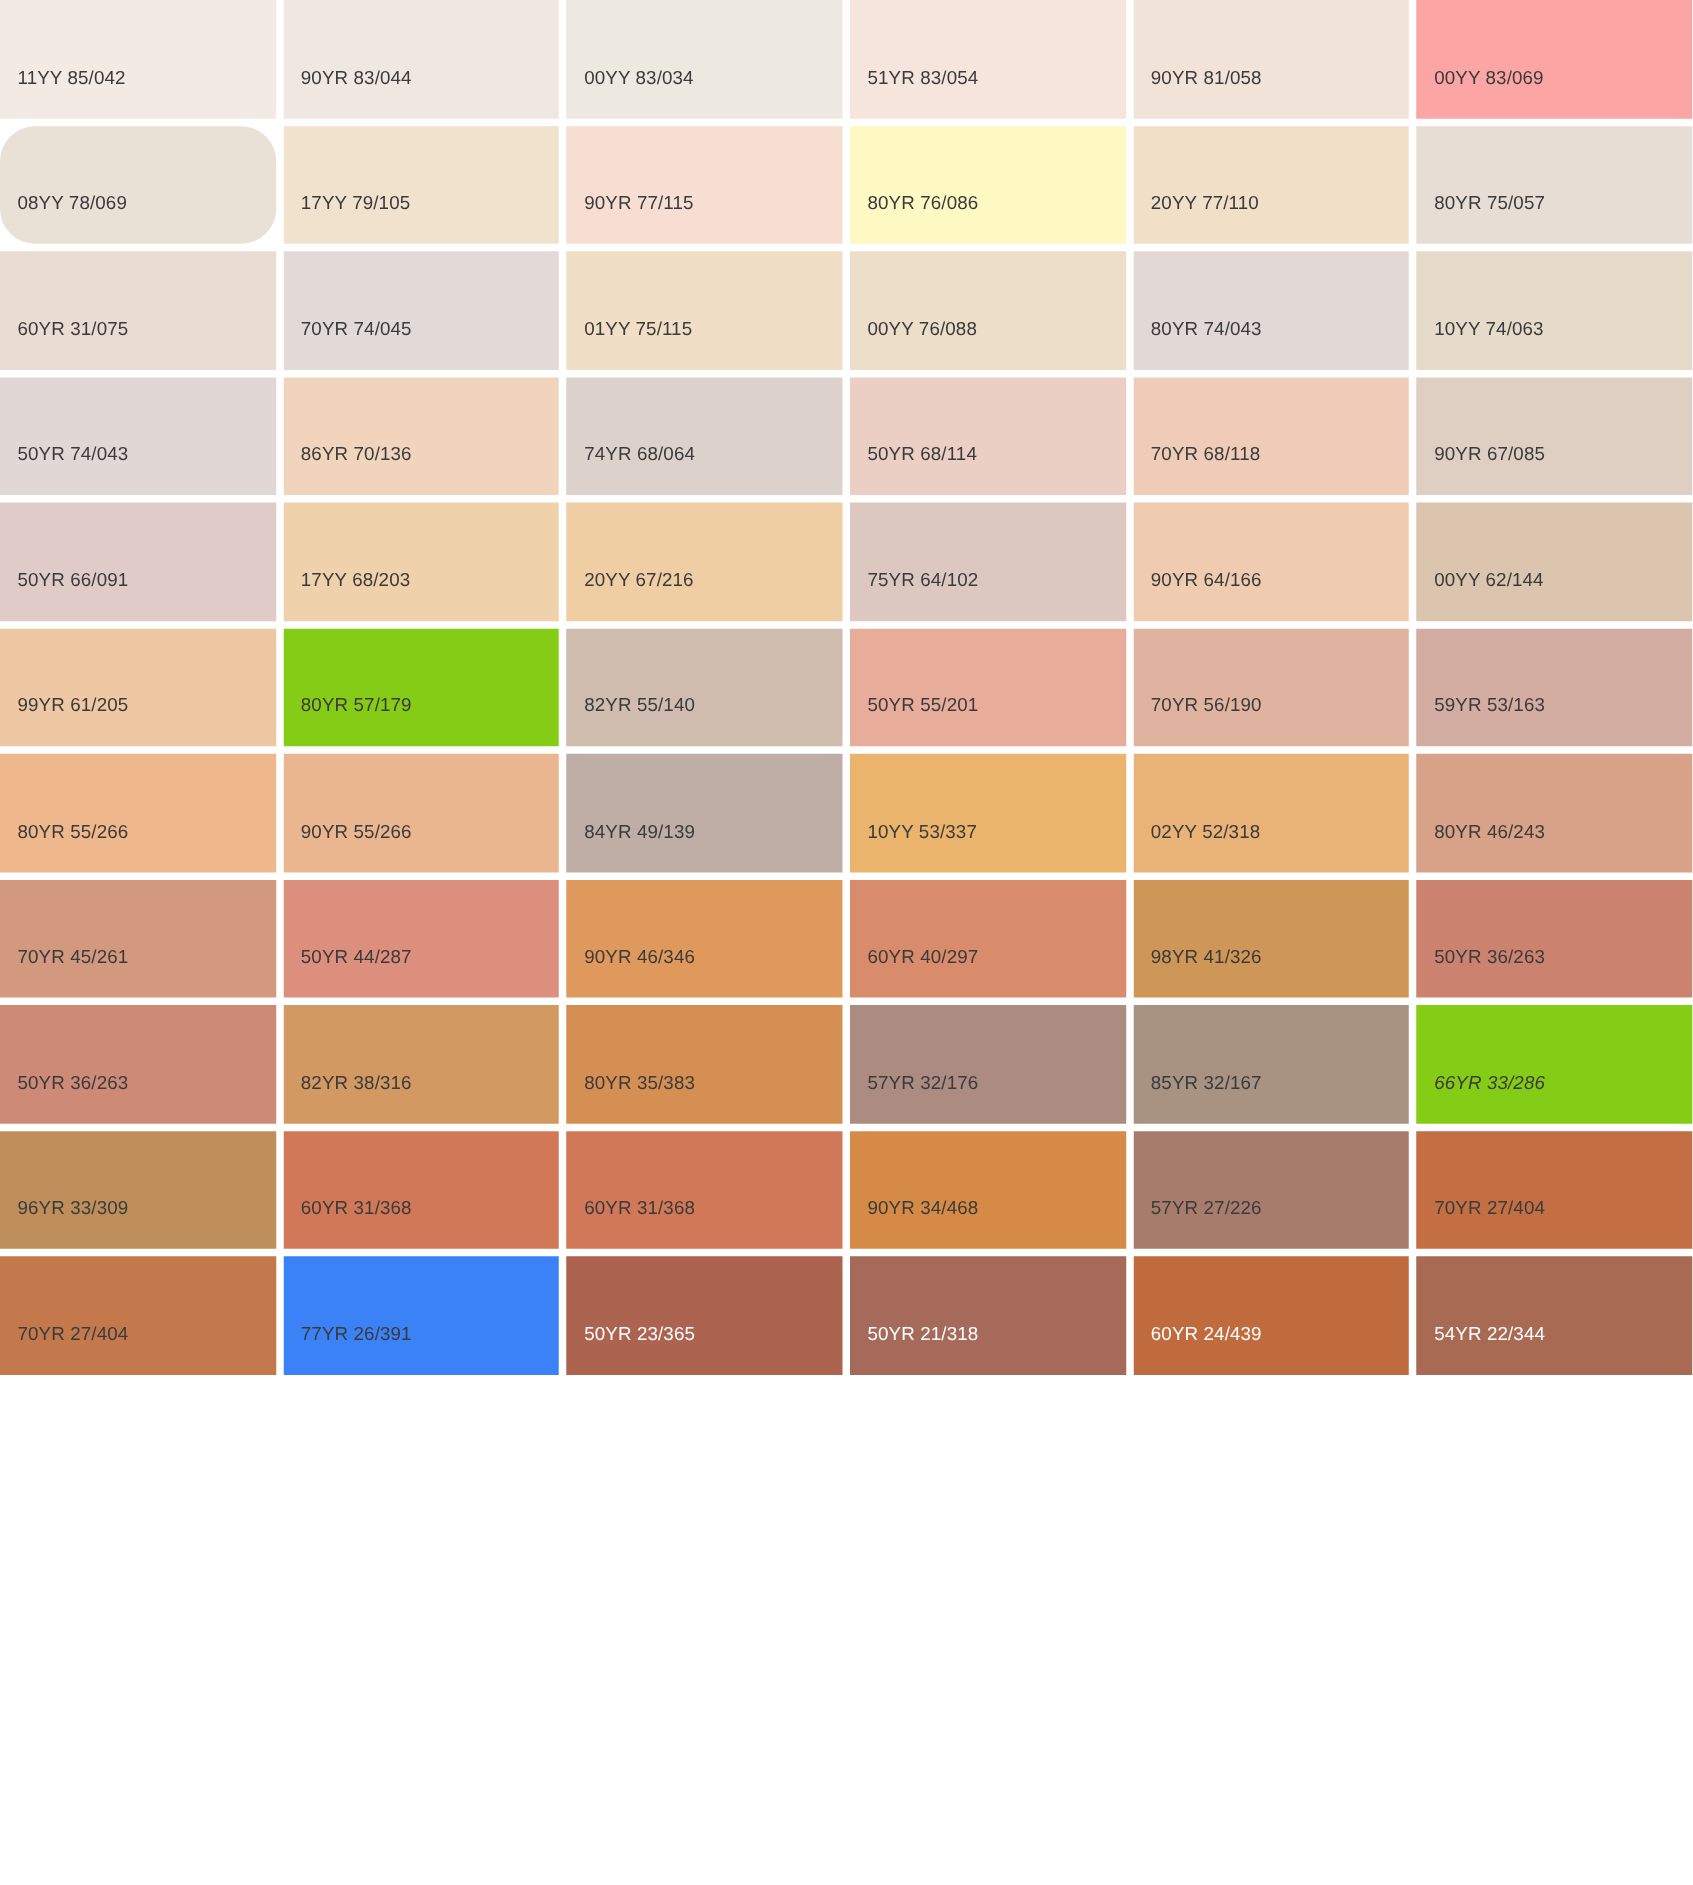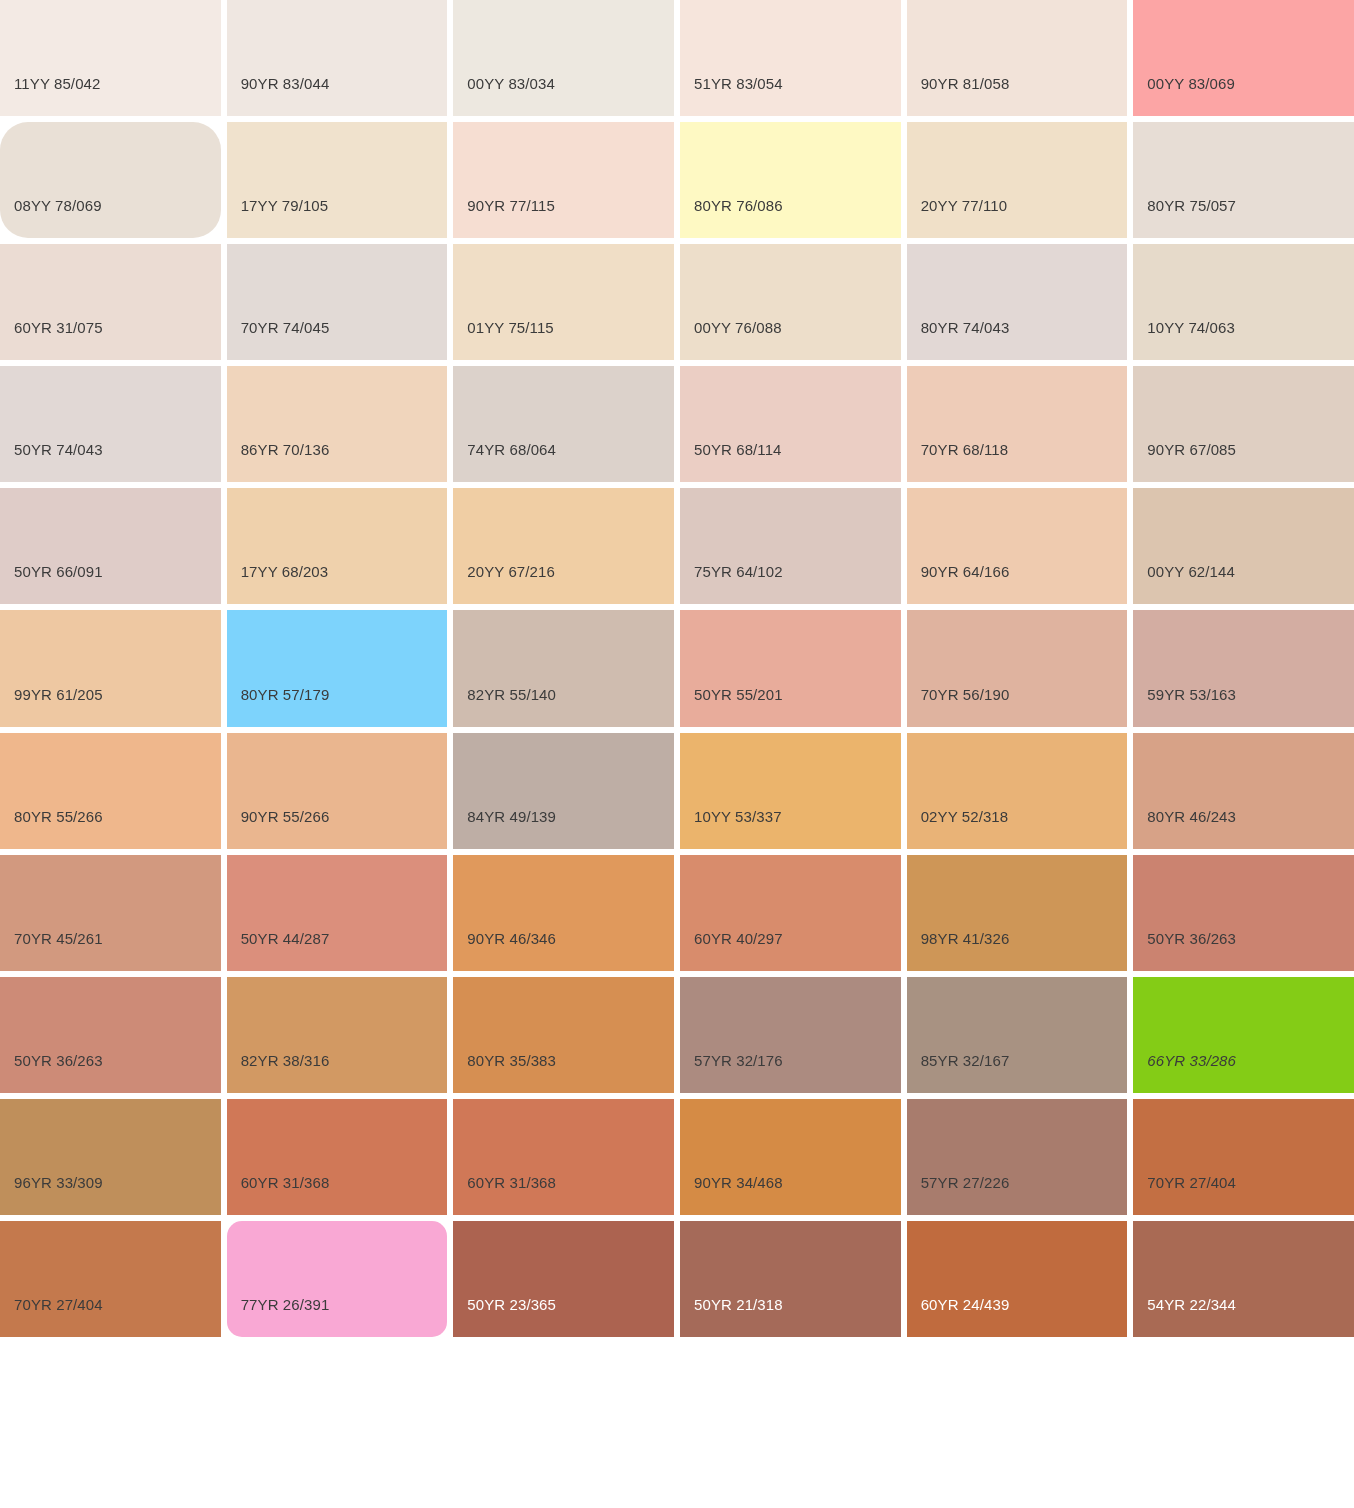"11YY 85/042" #palette-grid { height: 1337px -> 1100px }
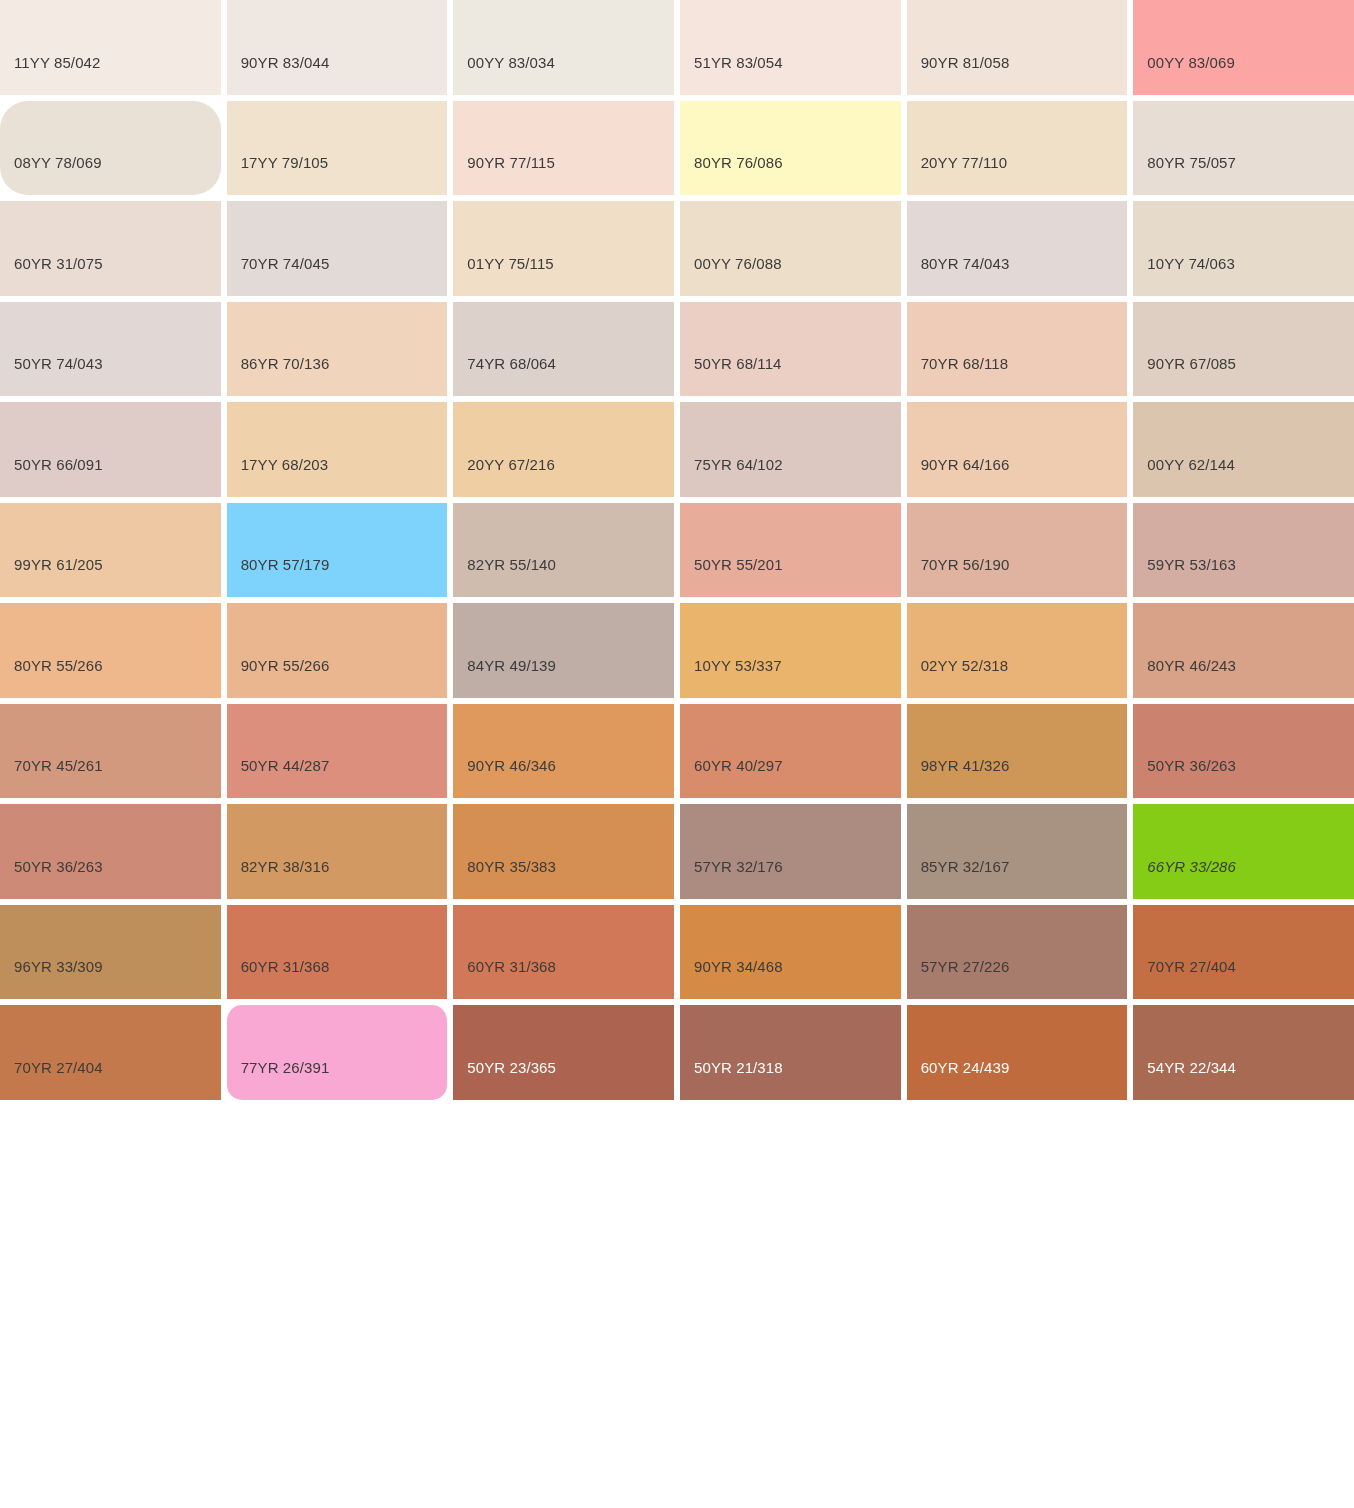"80YR 57/179" div.swatch { background: #7dd3fc -> #84cc16 }
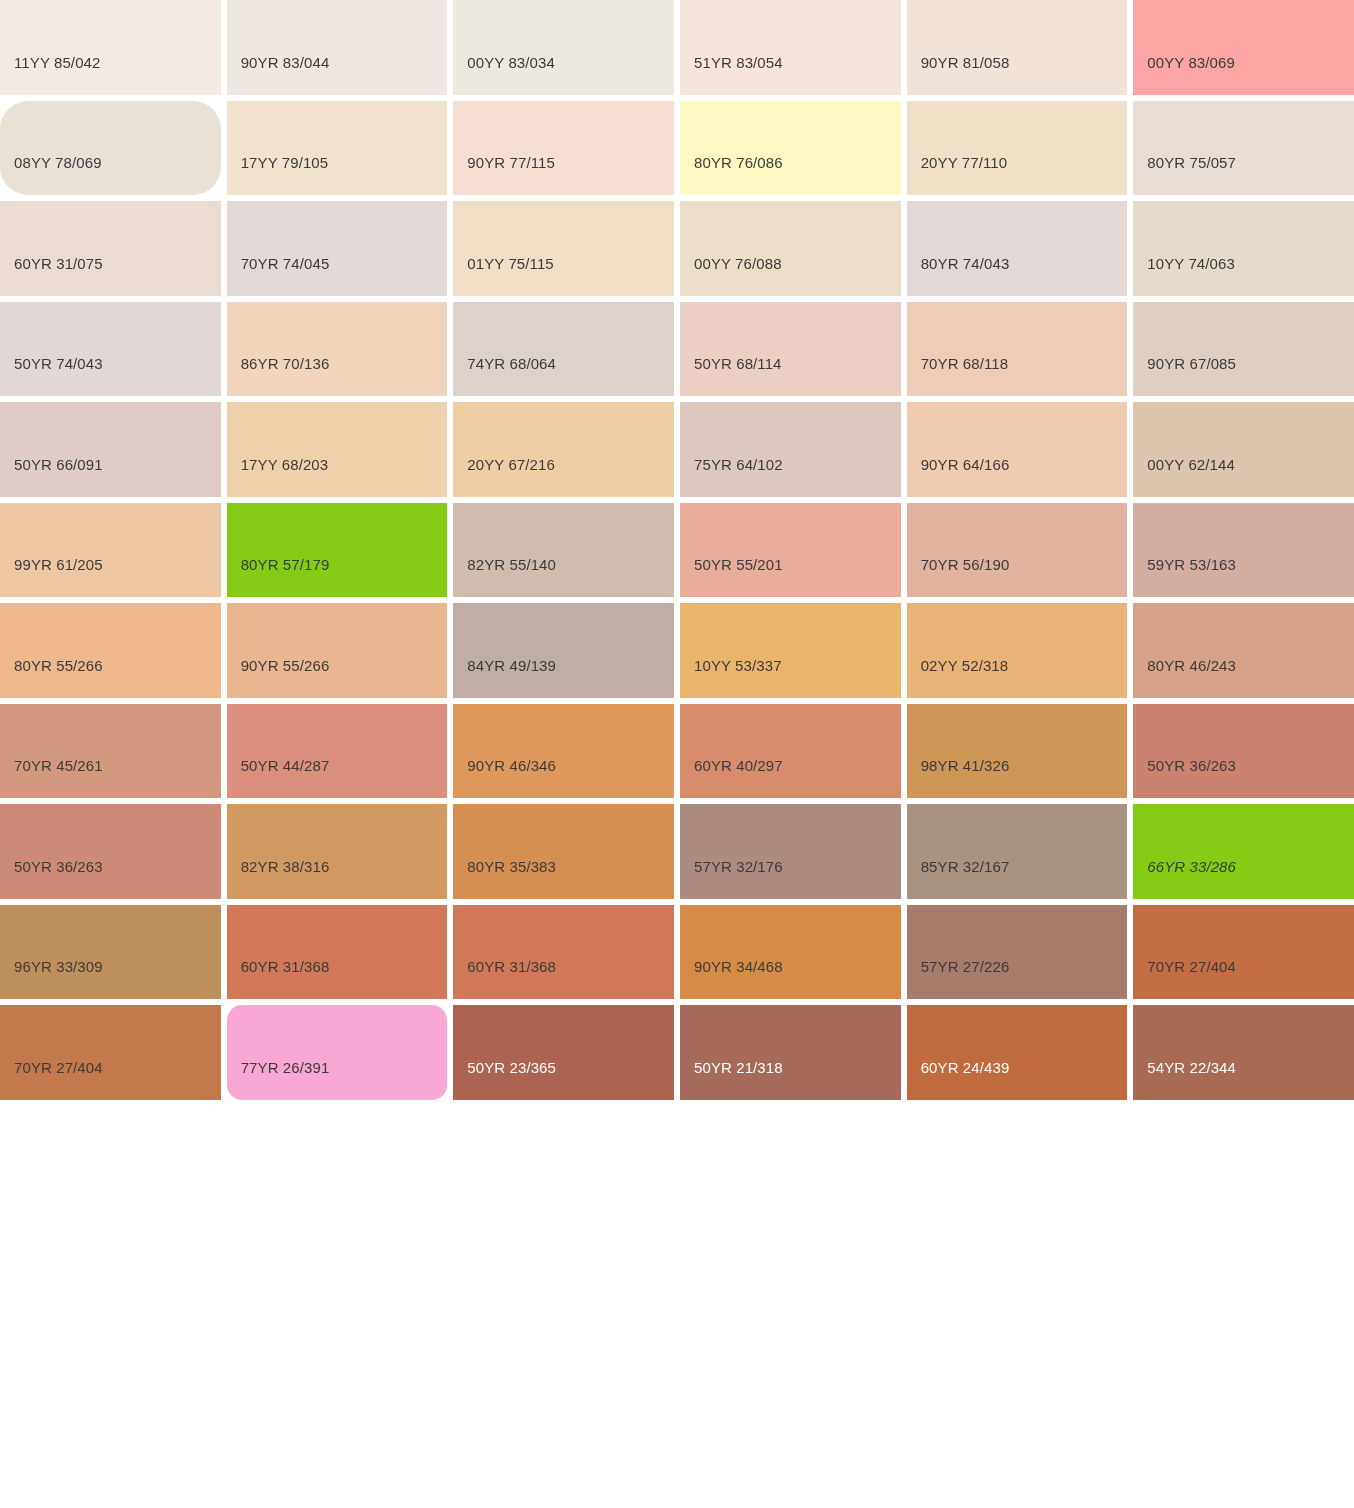"77YR 26/391" div.swatch { background: #f9a8d4 -> #3b82f6; border-radius: 15px -> none }
